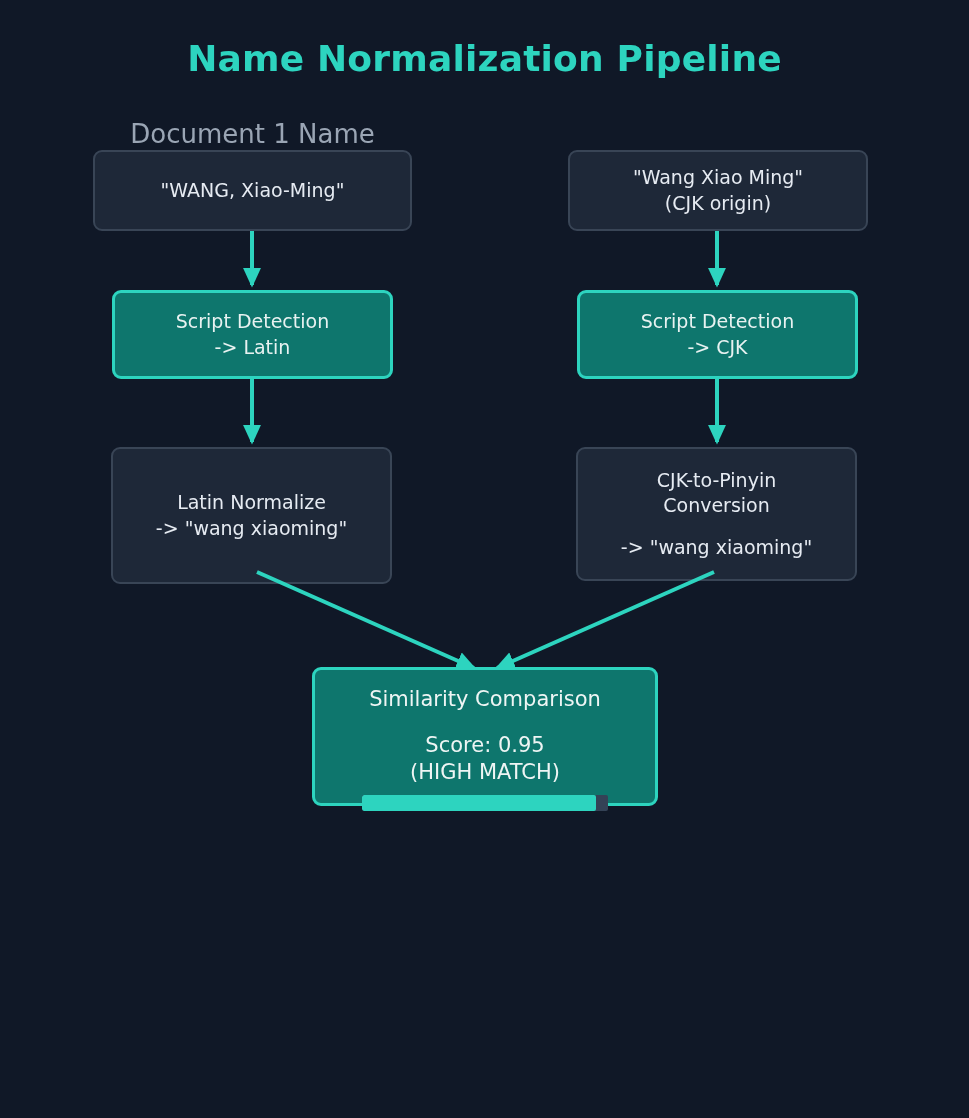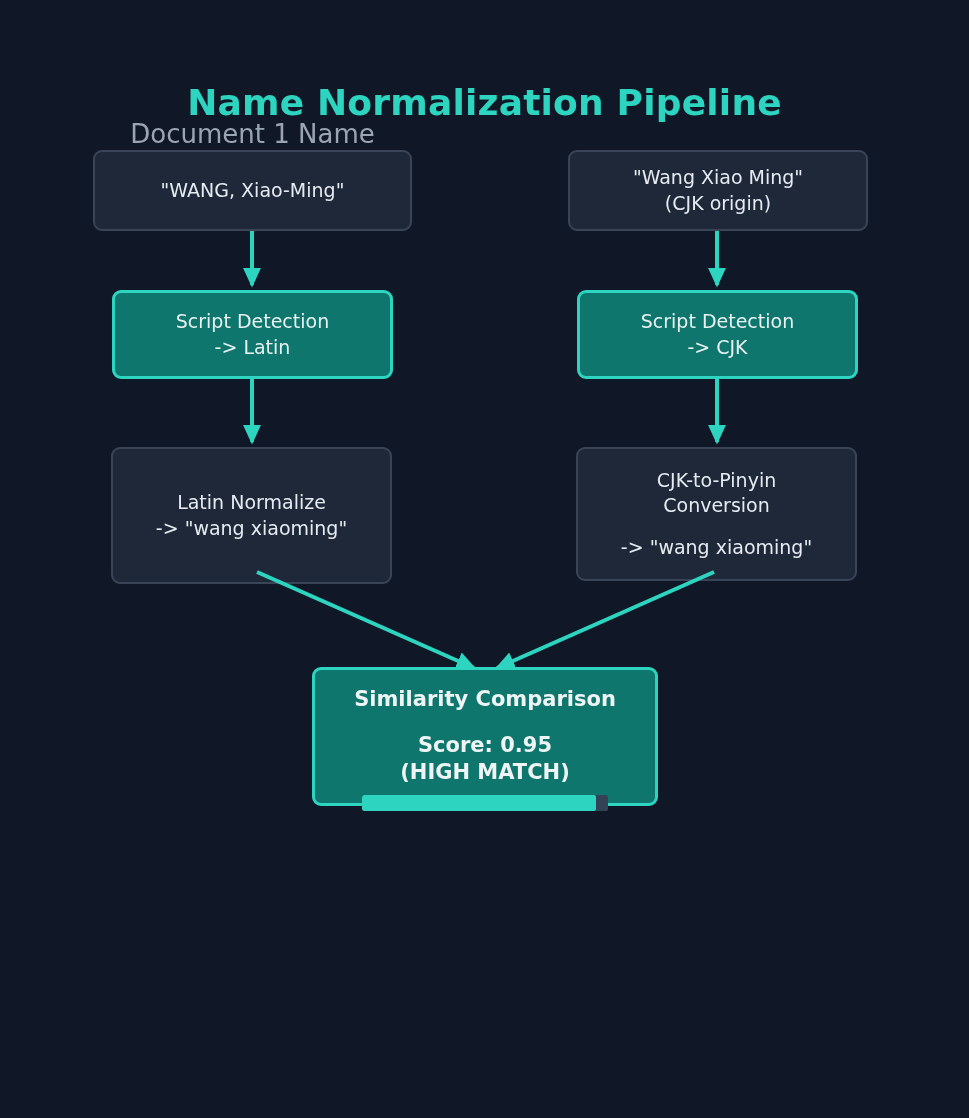"Name Normalization Pipeline" .title { margin-top: 44px -> none }
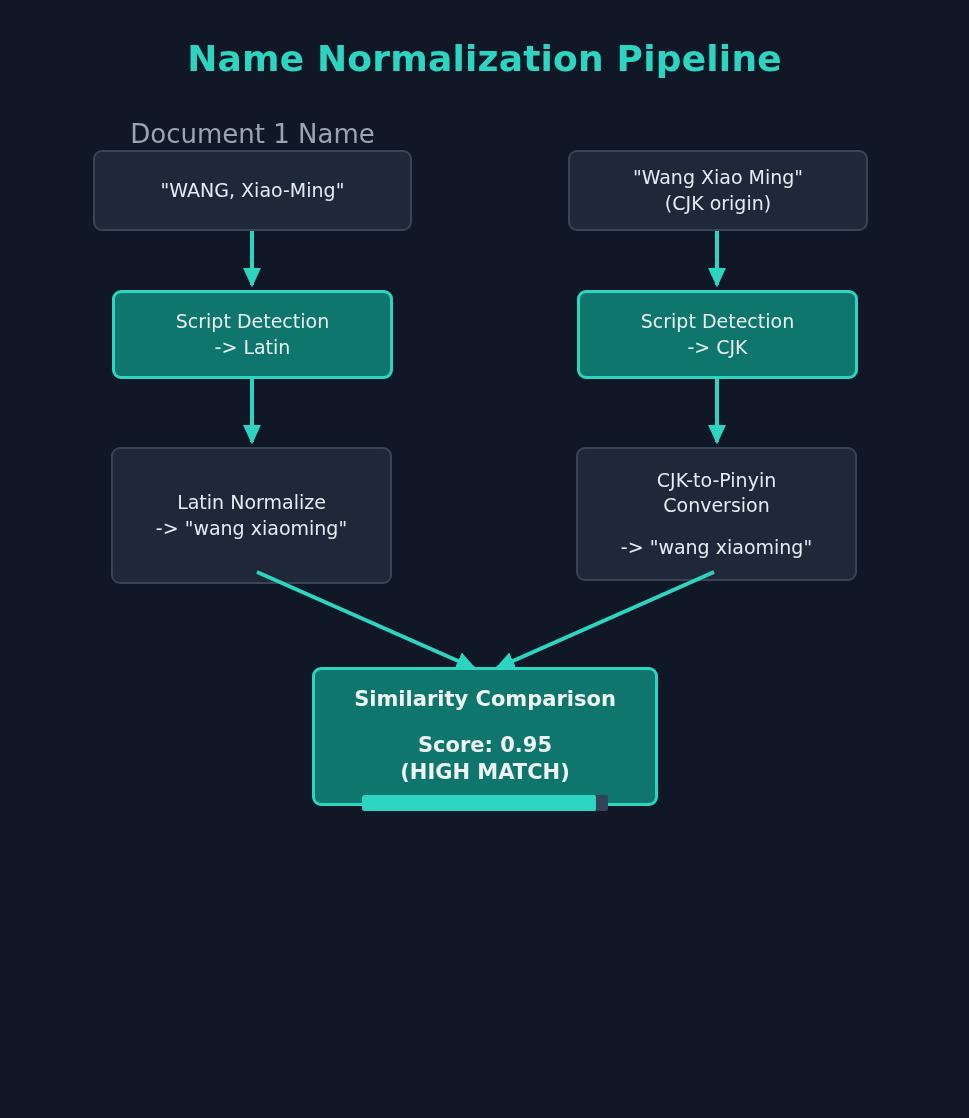"Similarity Comparison" .node-final { font-weight: bold -> normal }
